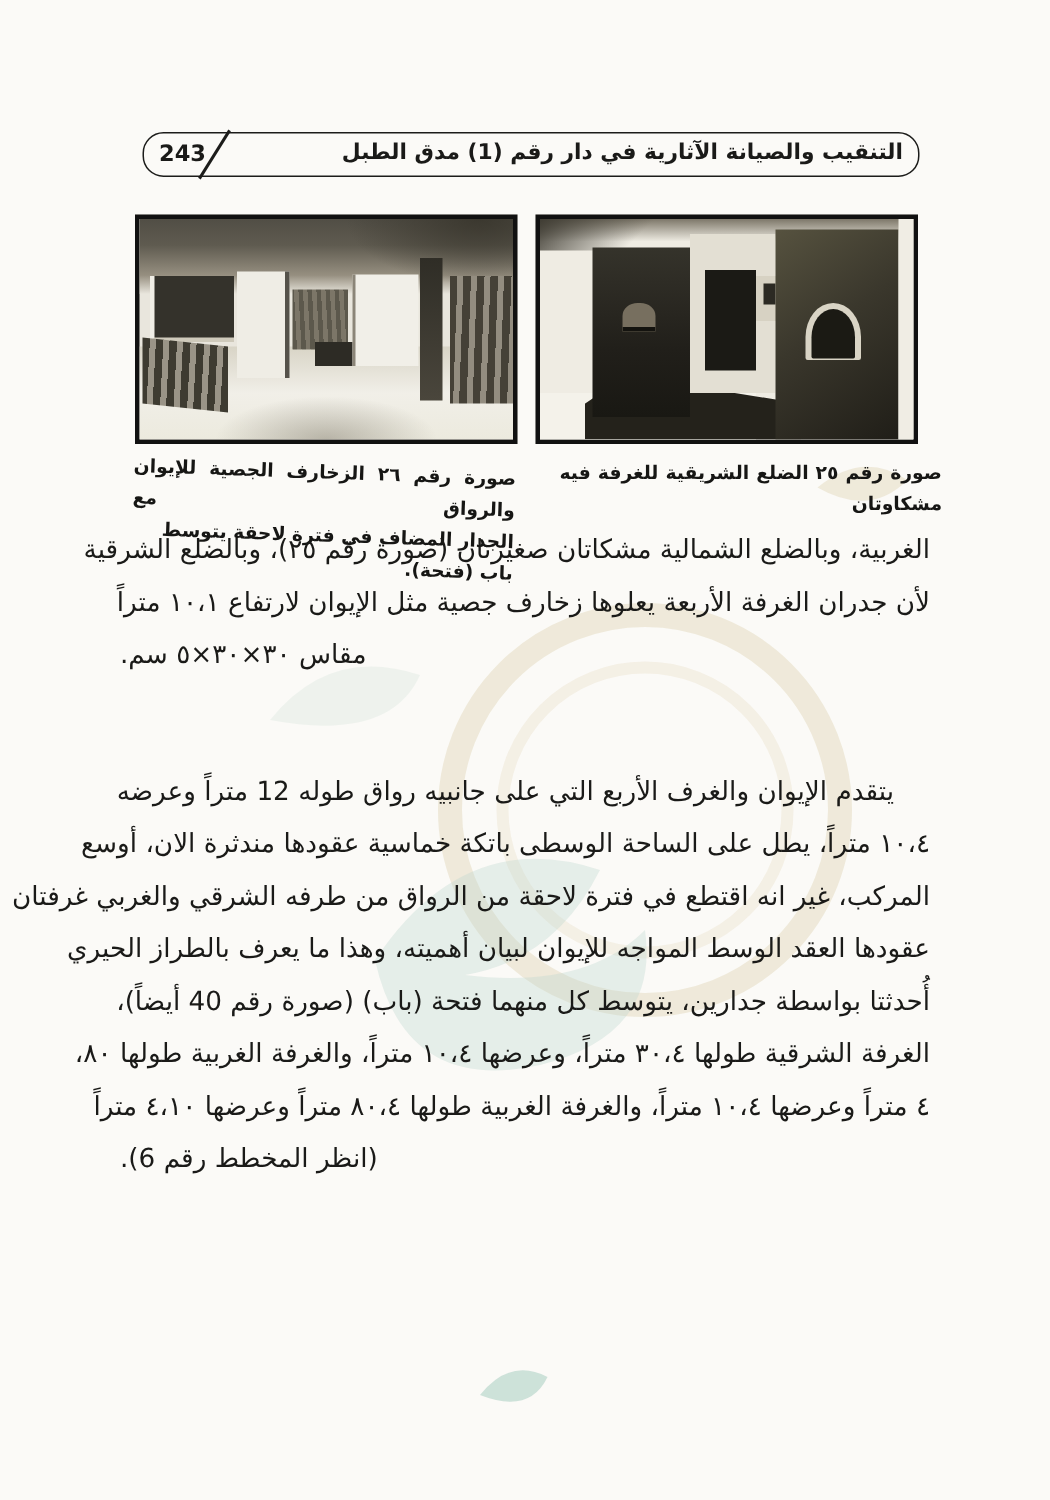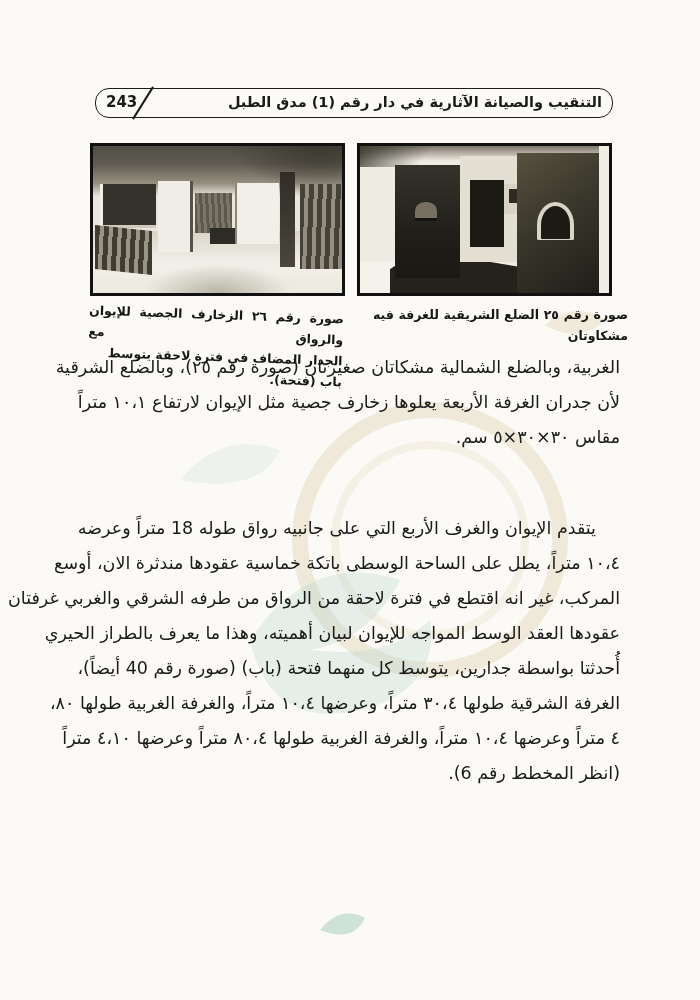"مقاس ٣٠×٣٠×٥ سم." .ln-last { text-align: right -> left }
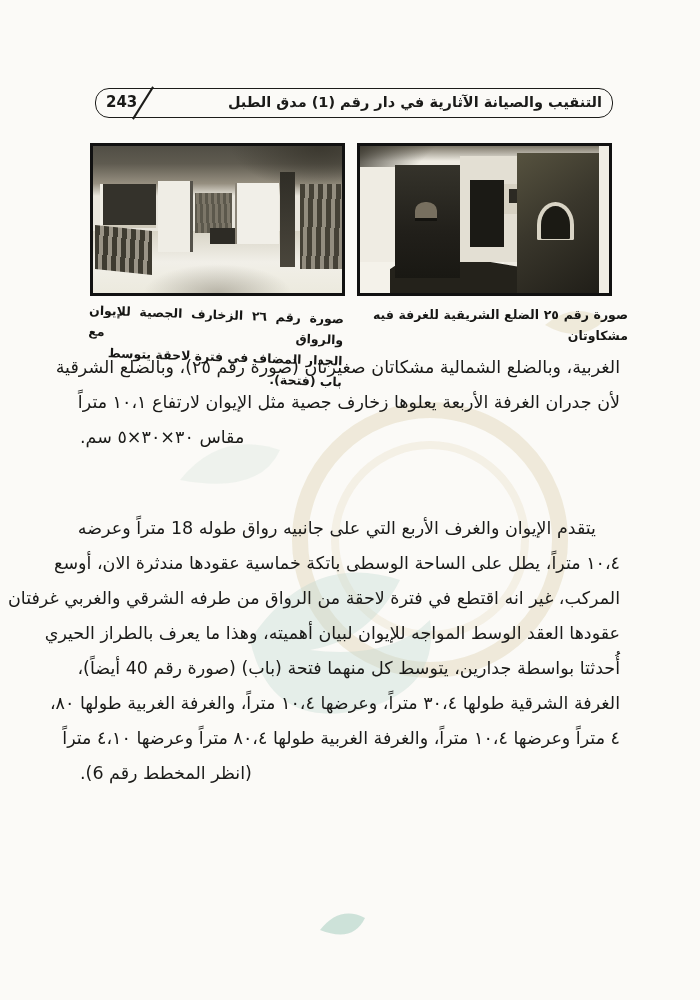"يتقدم الإيوان والغرف الأربع التي" div.ln { text: 18 -> 12 }
